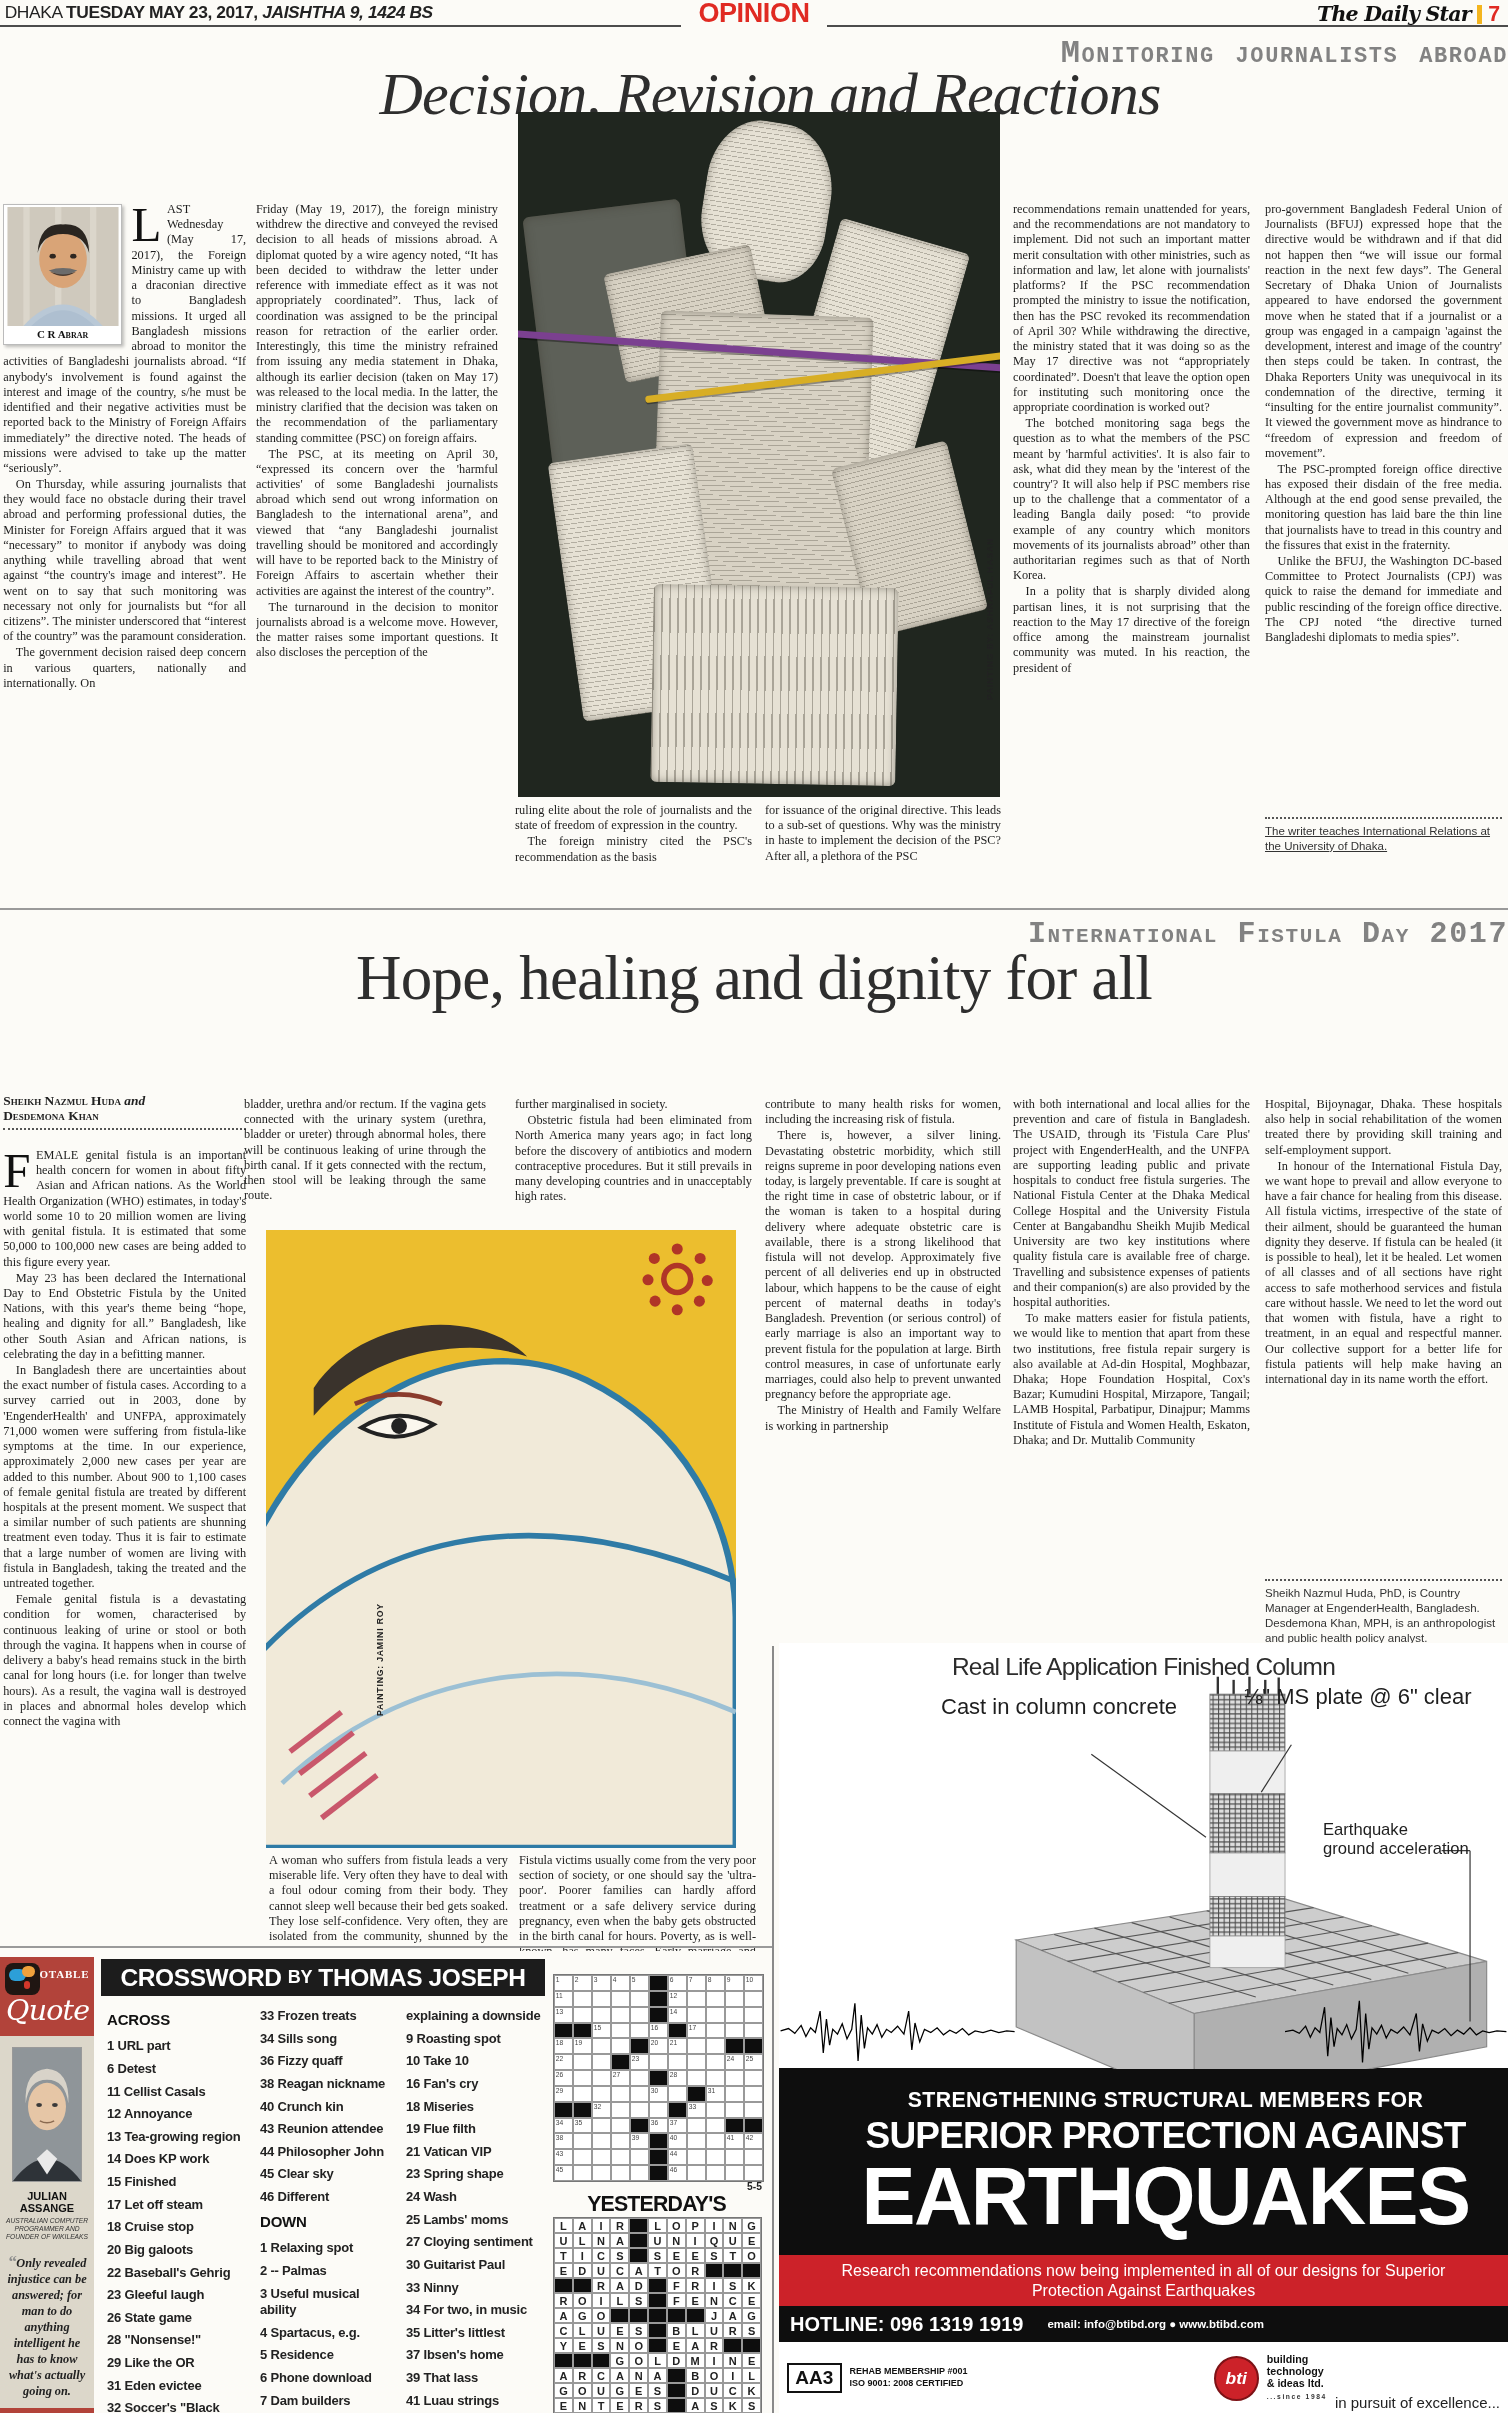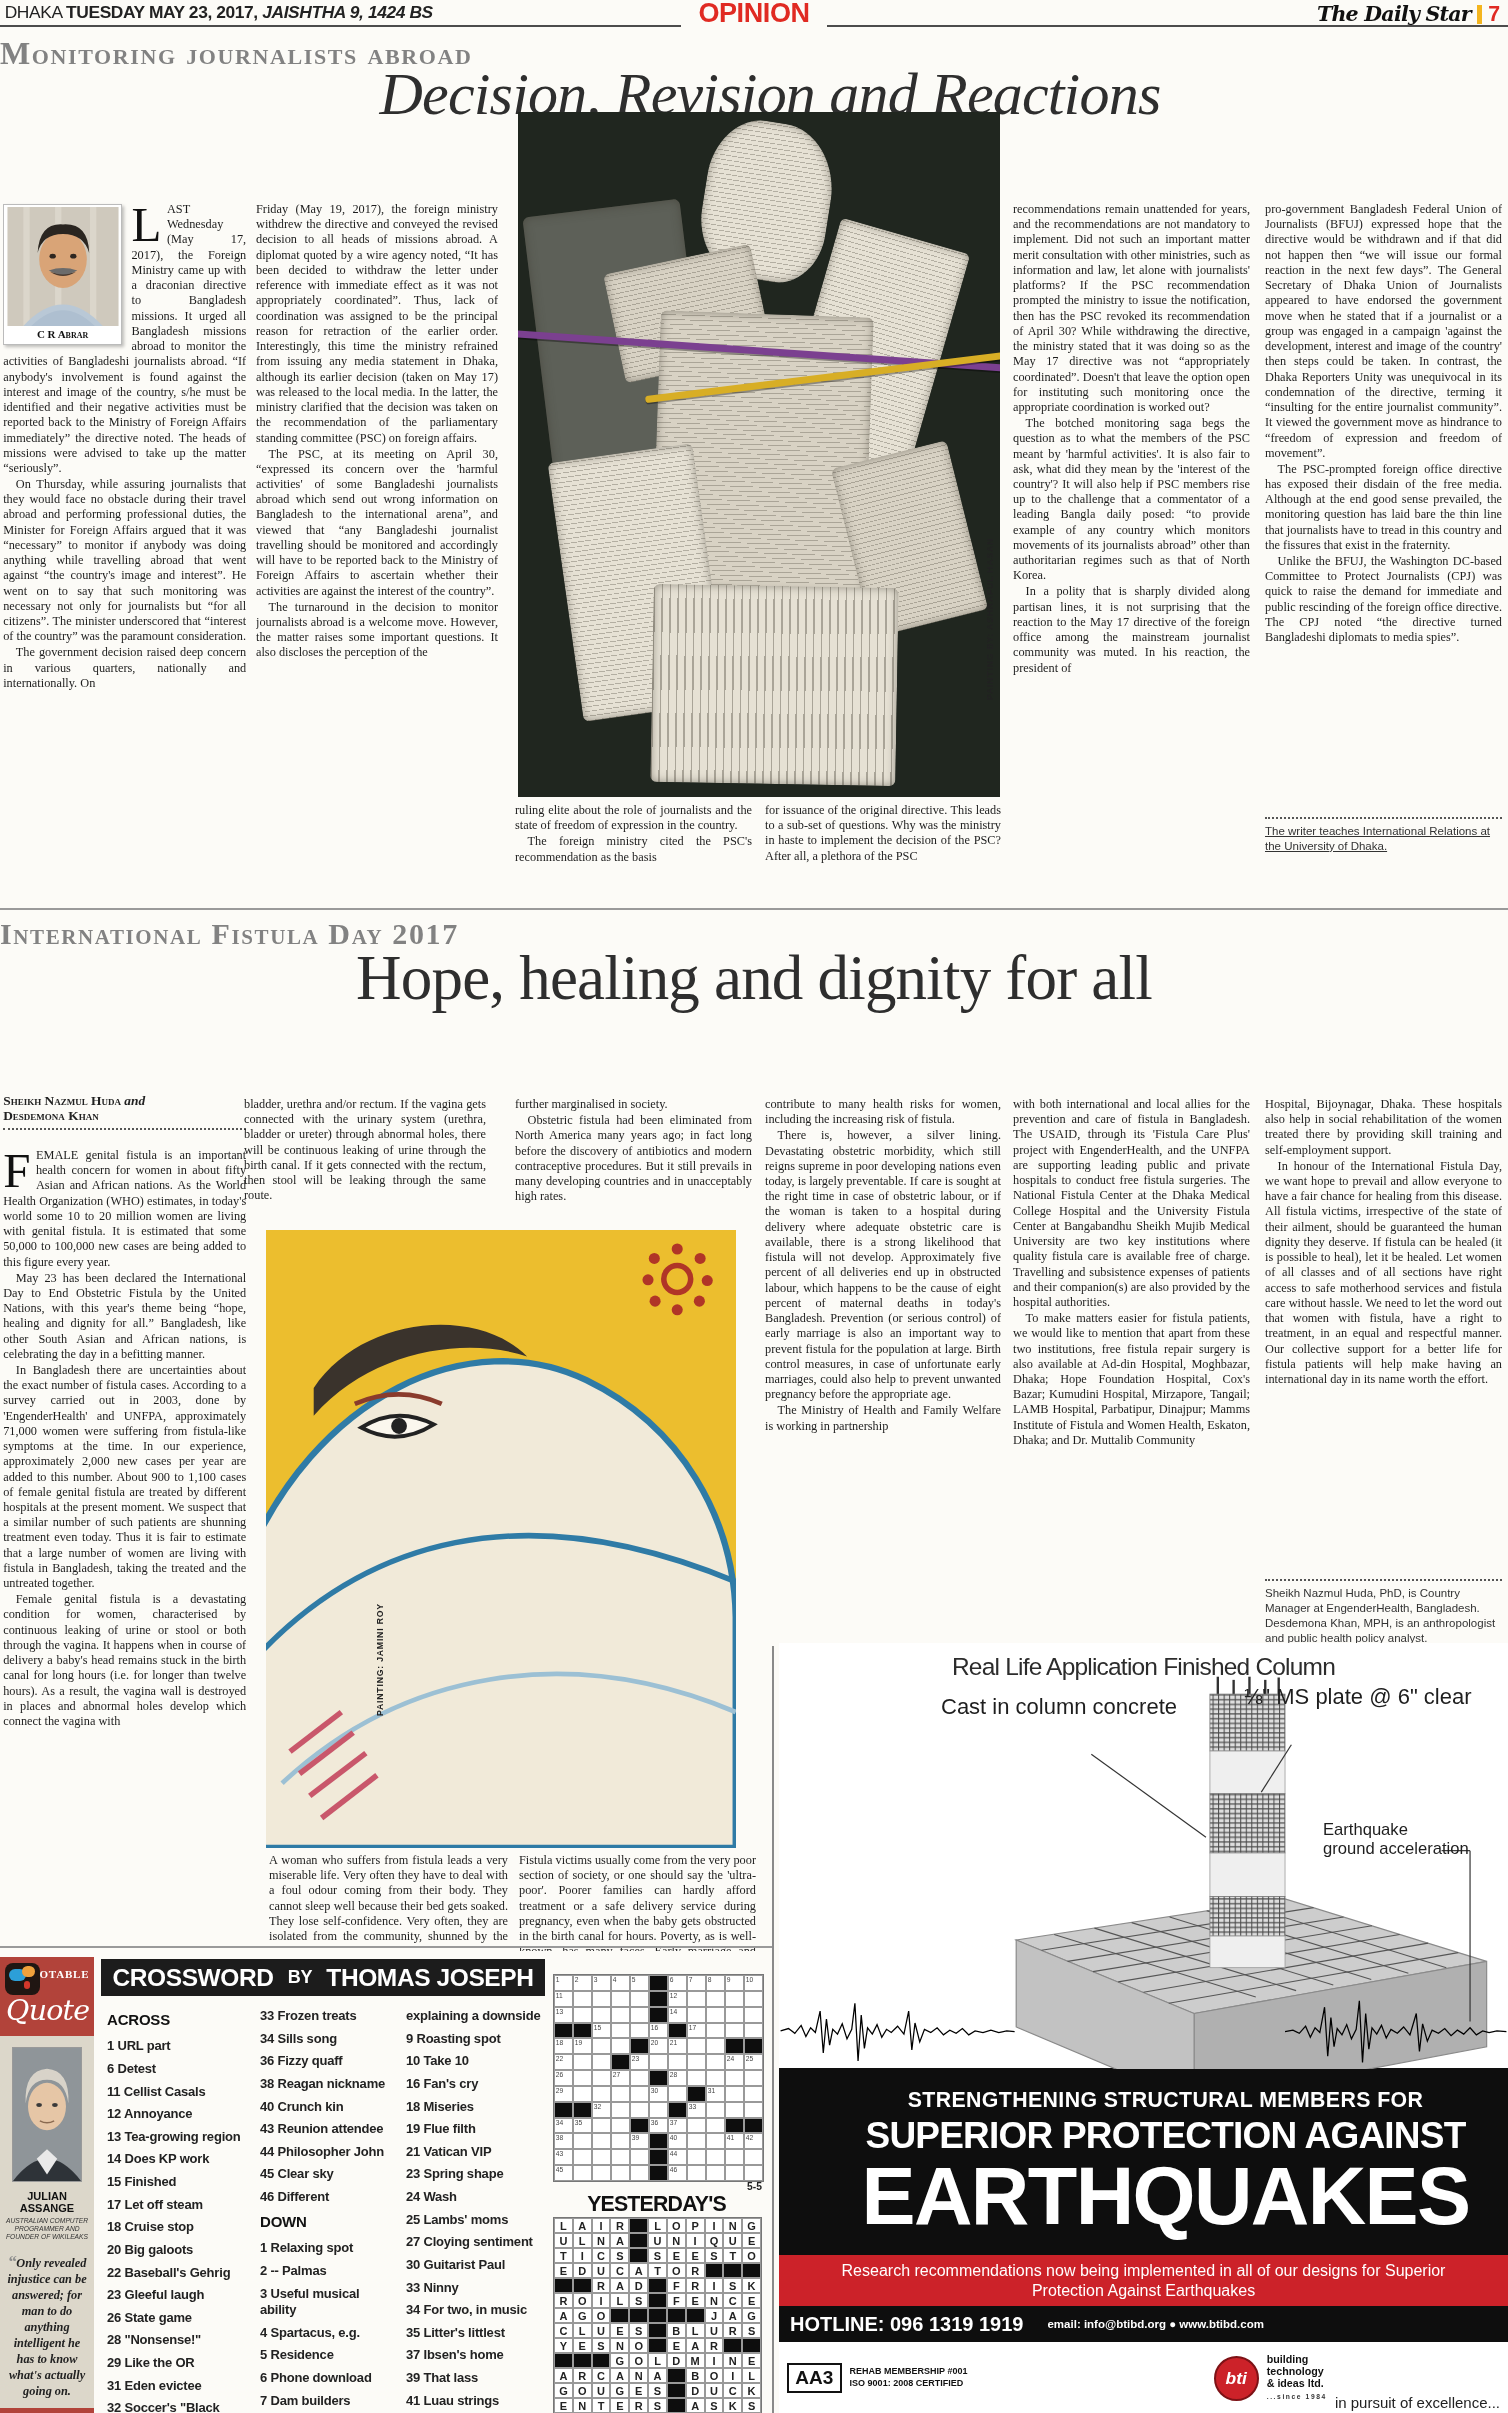"Monitoring journalists abroad" .kicker { font-family: Liberation Serif, serif -> Liberation Mono, monospace; text-align: left -> right }
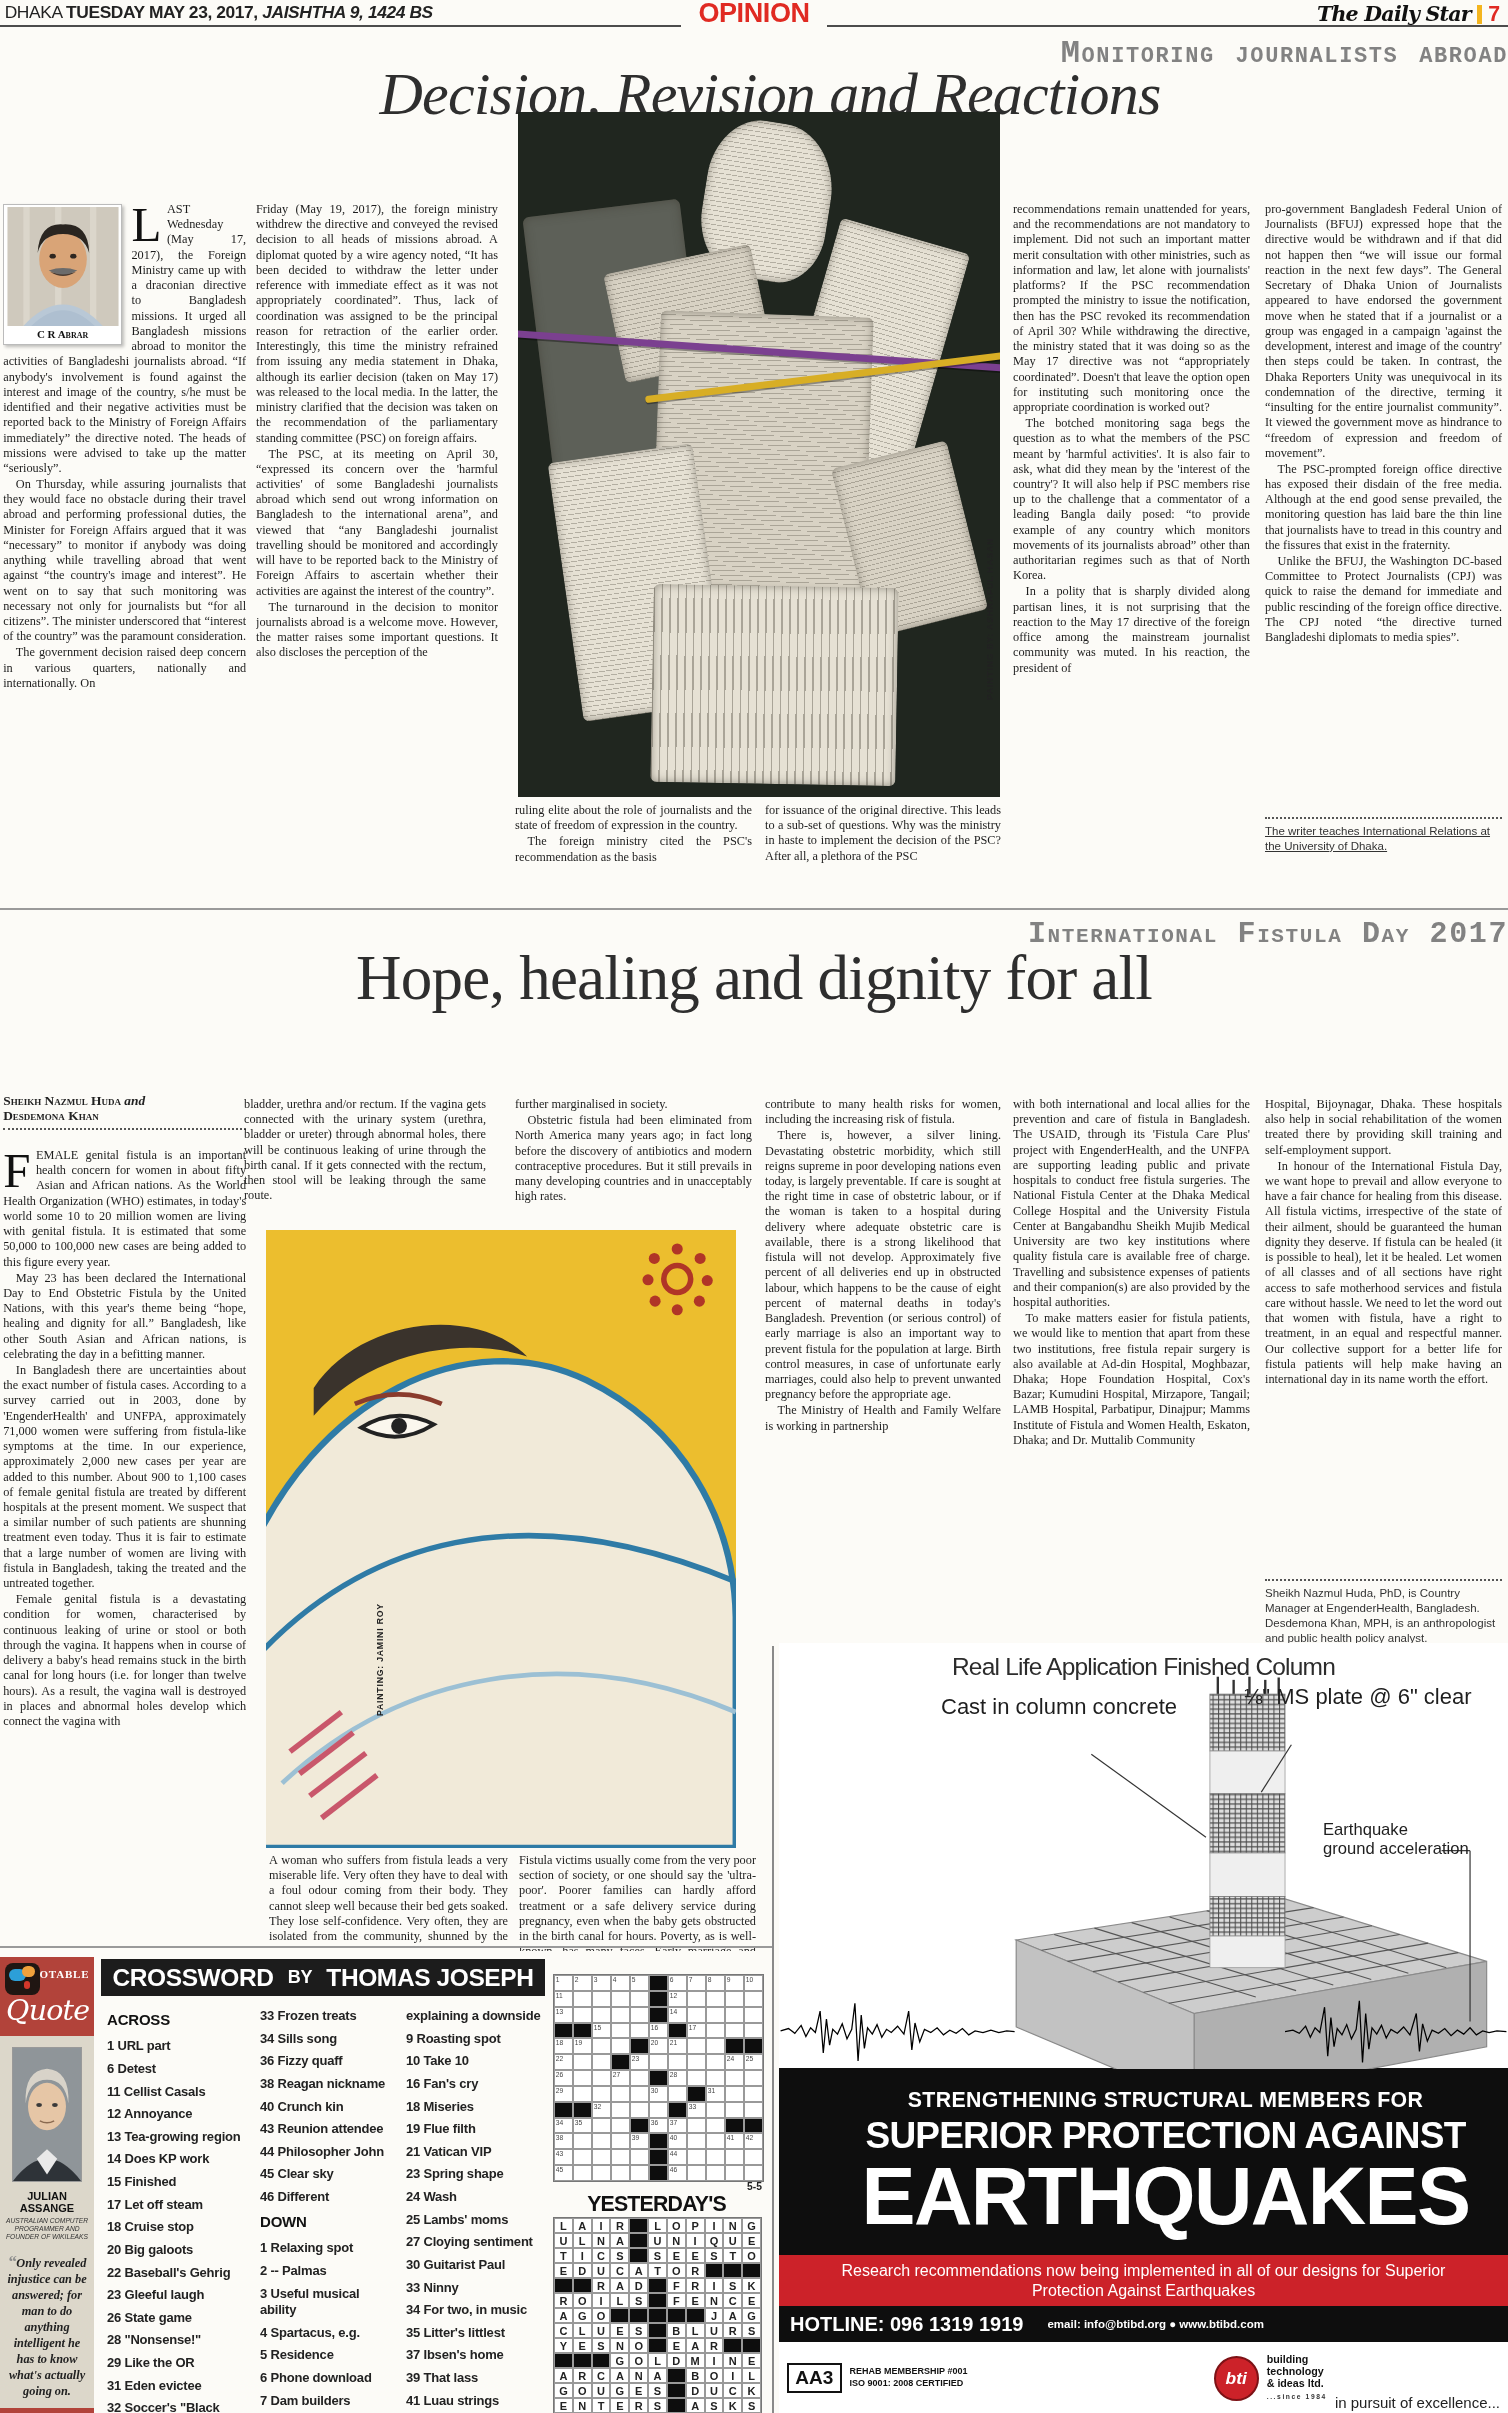"CROSSWORD" div.cwbar { gap: 8px -> none }
